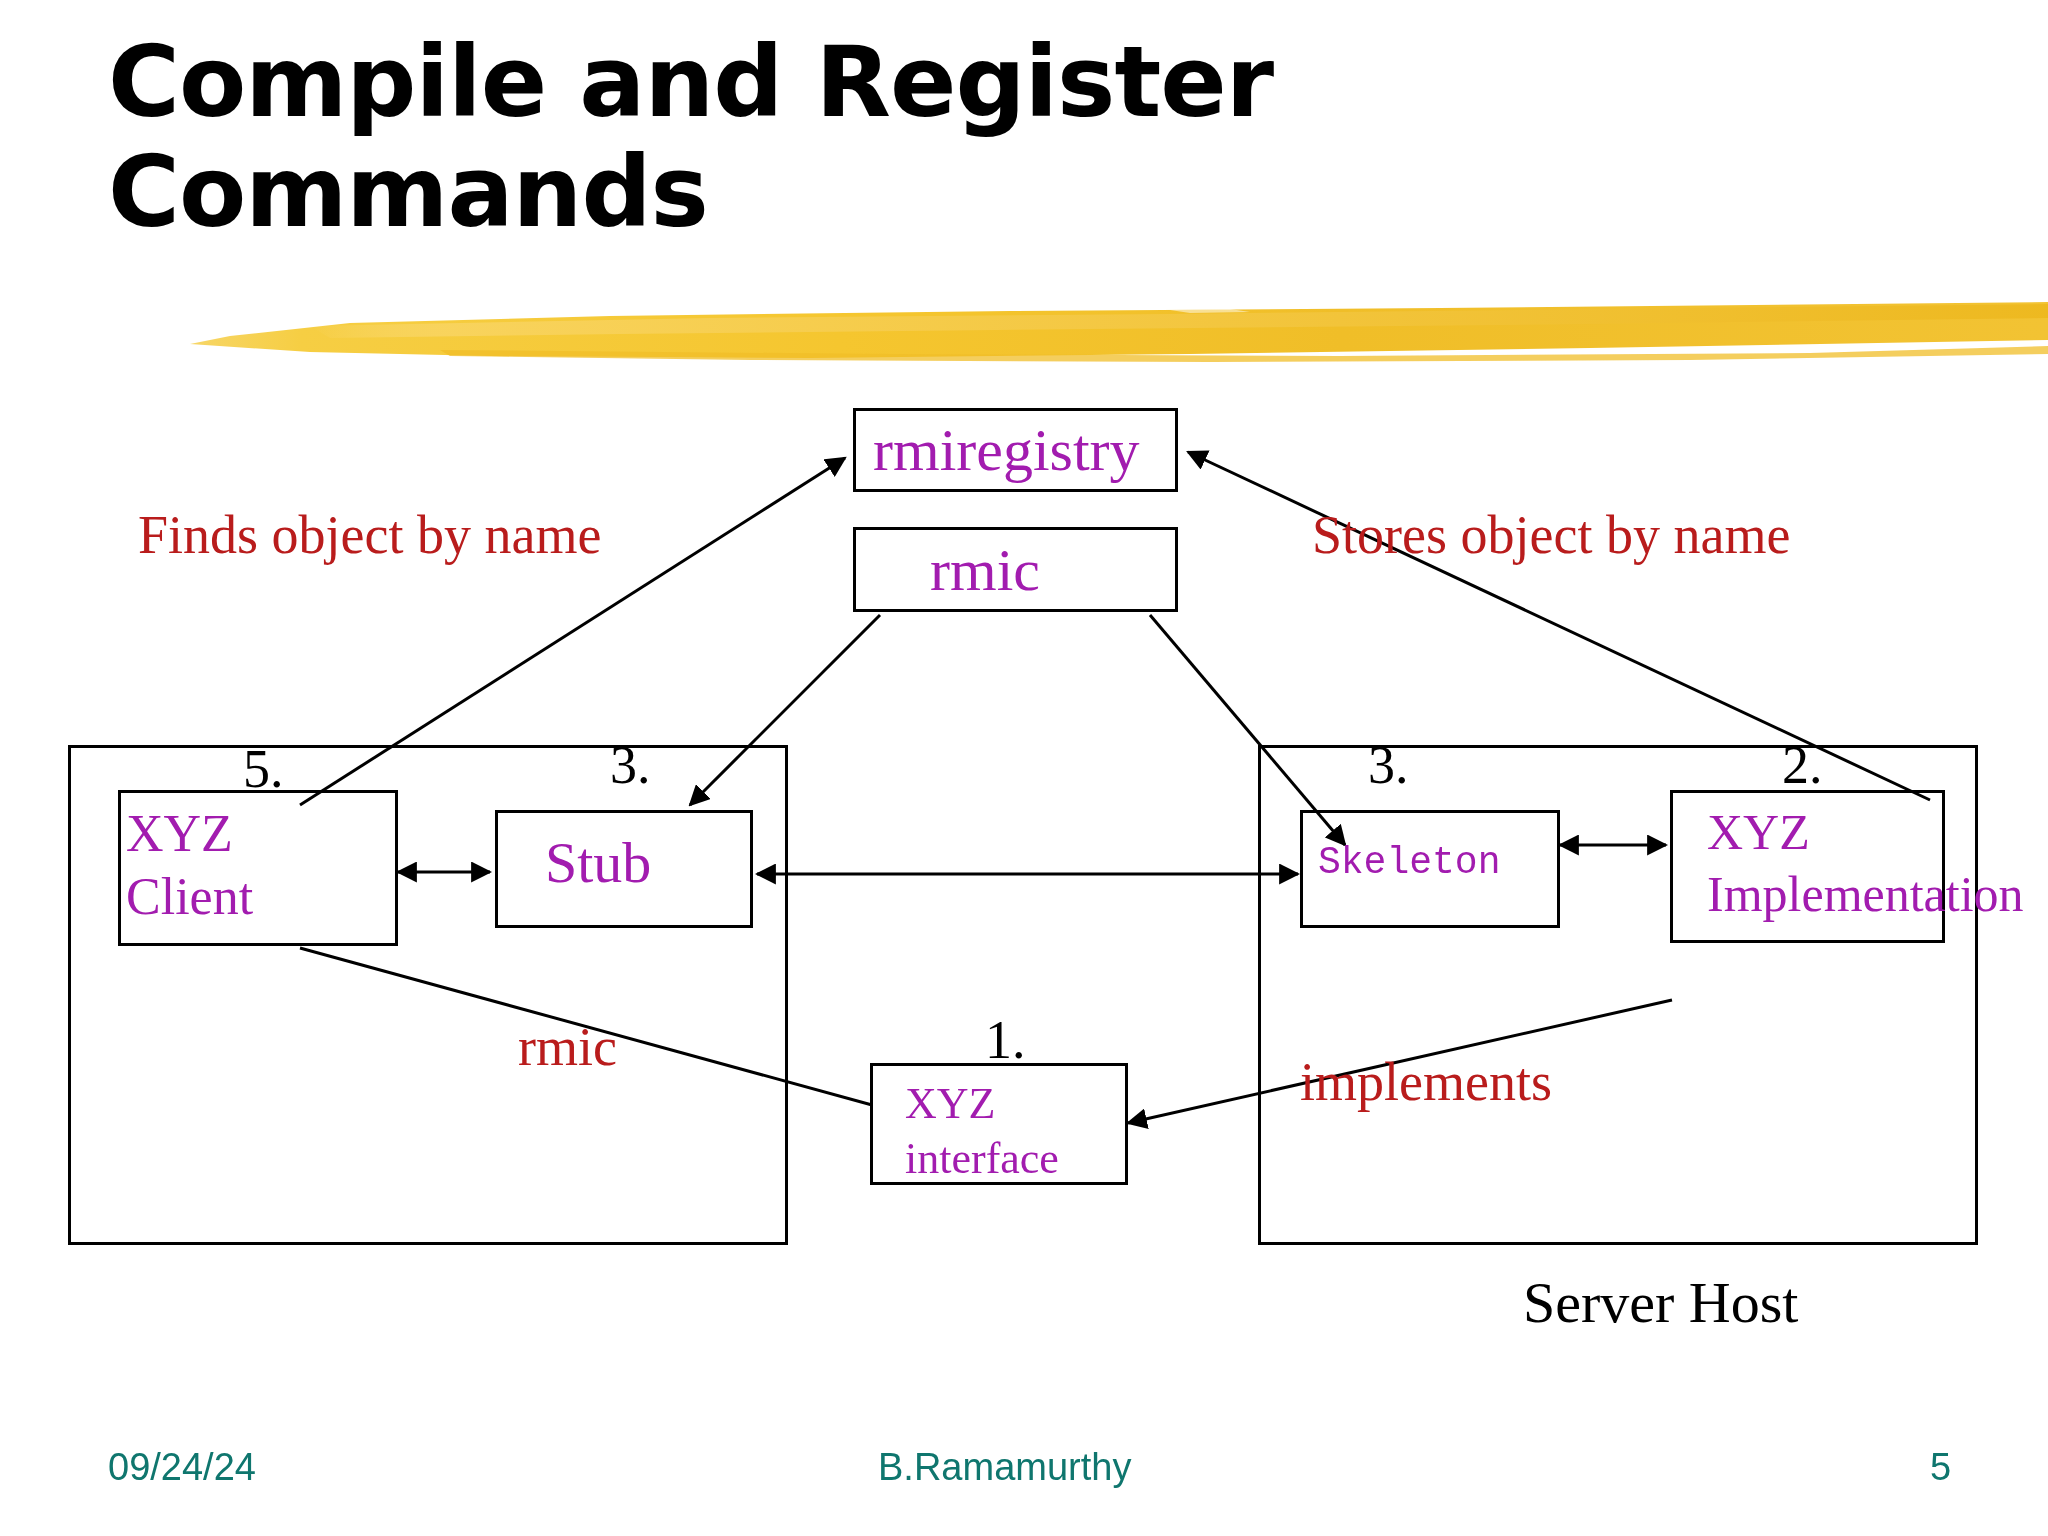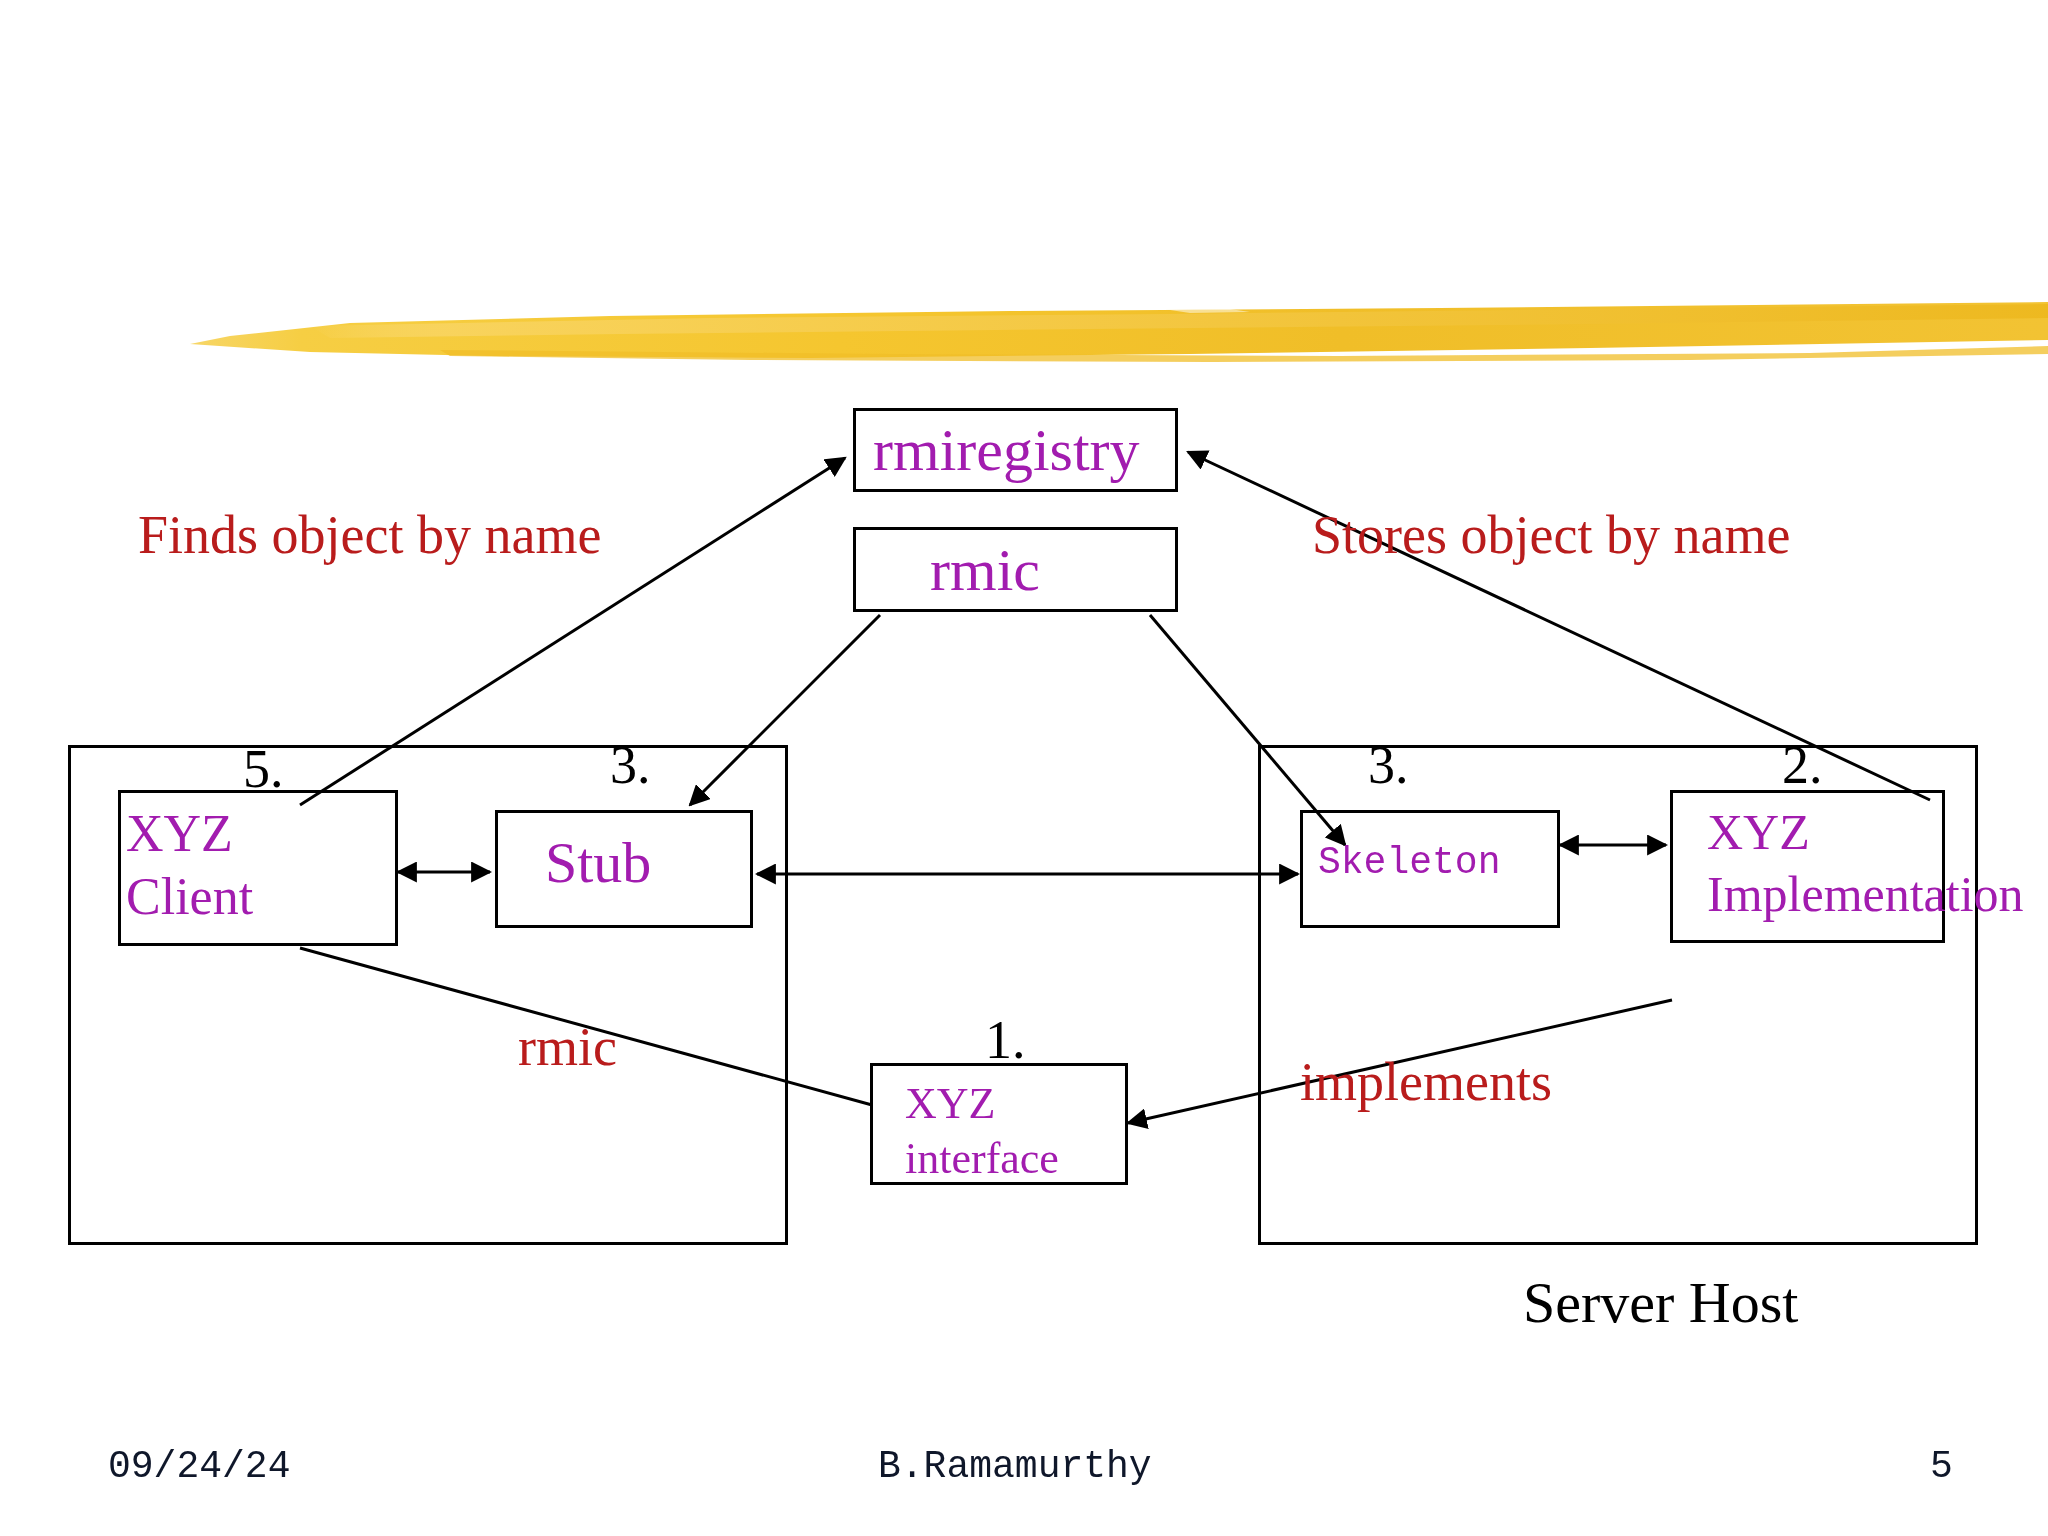"Compile and Register" div { html: none -> <div>Compile and Register Commands</div> }
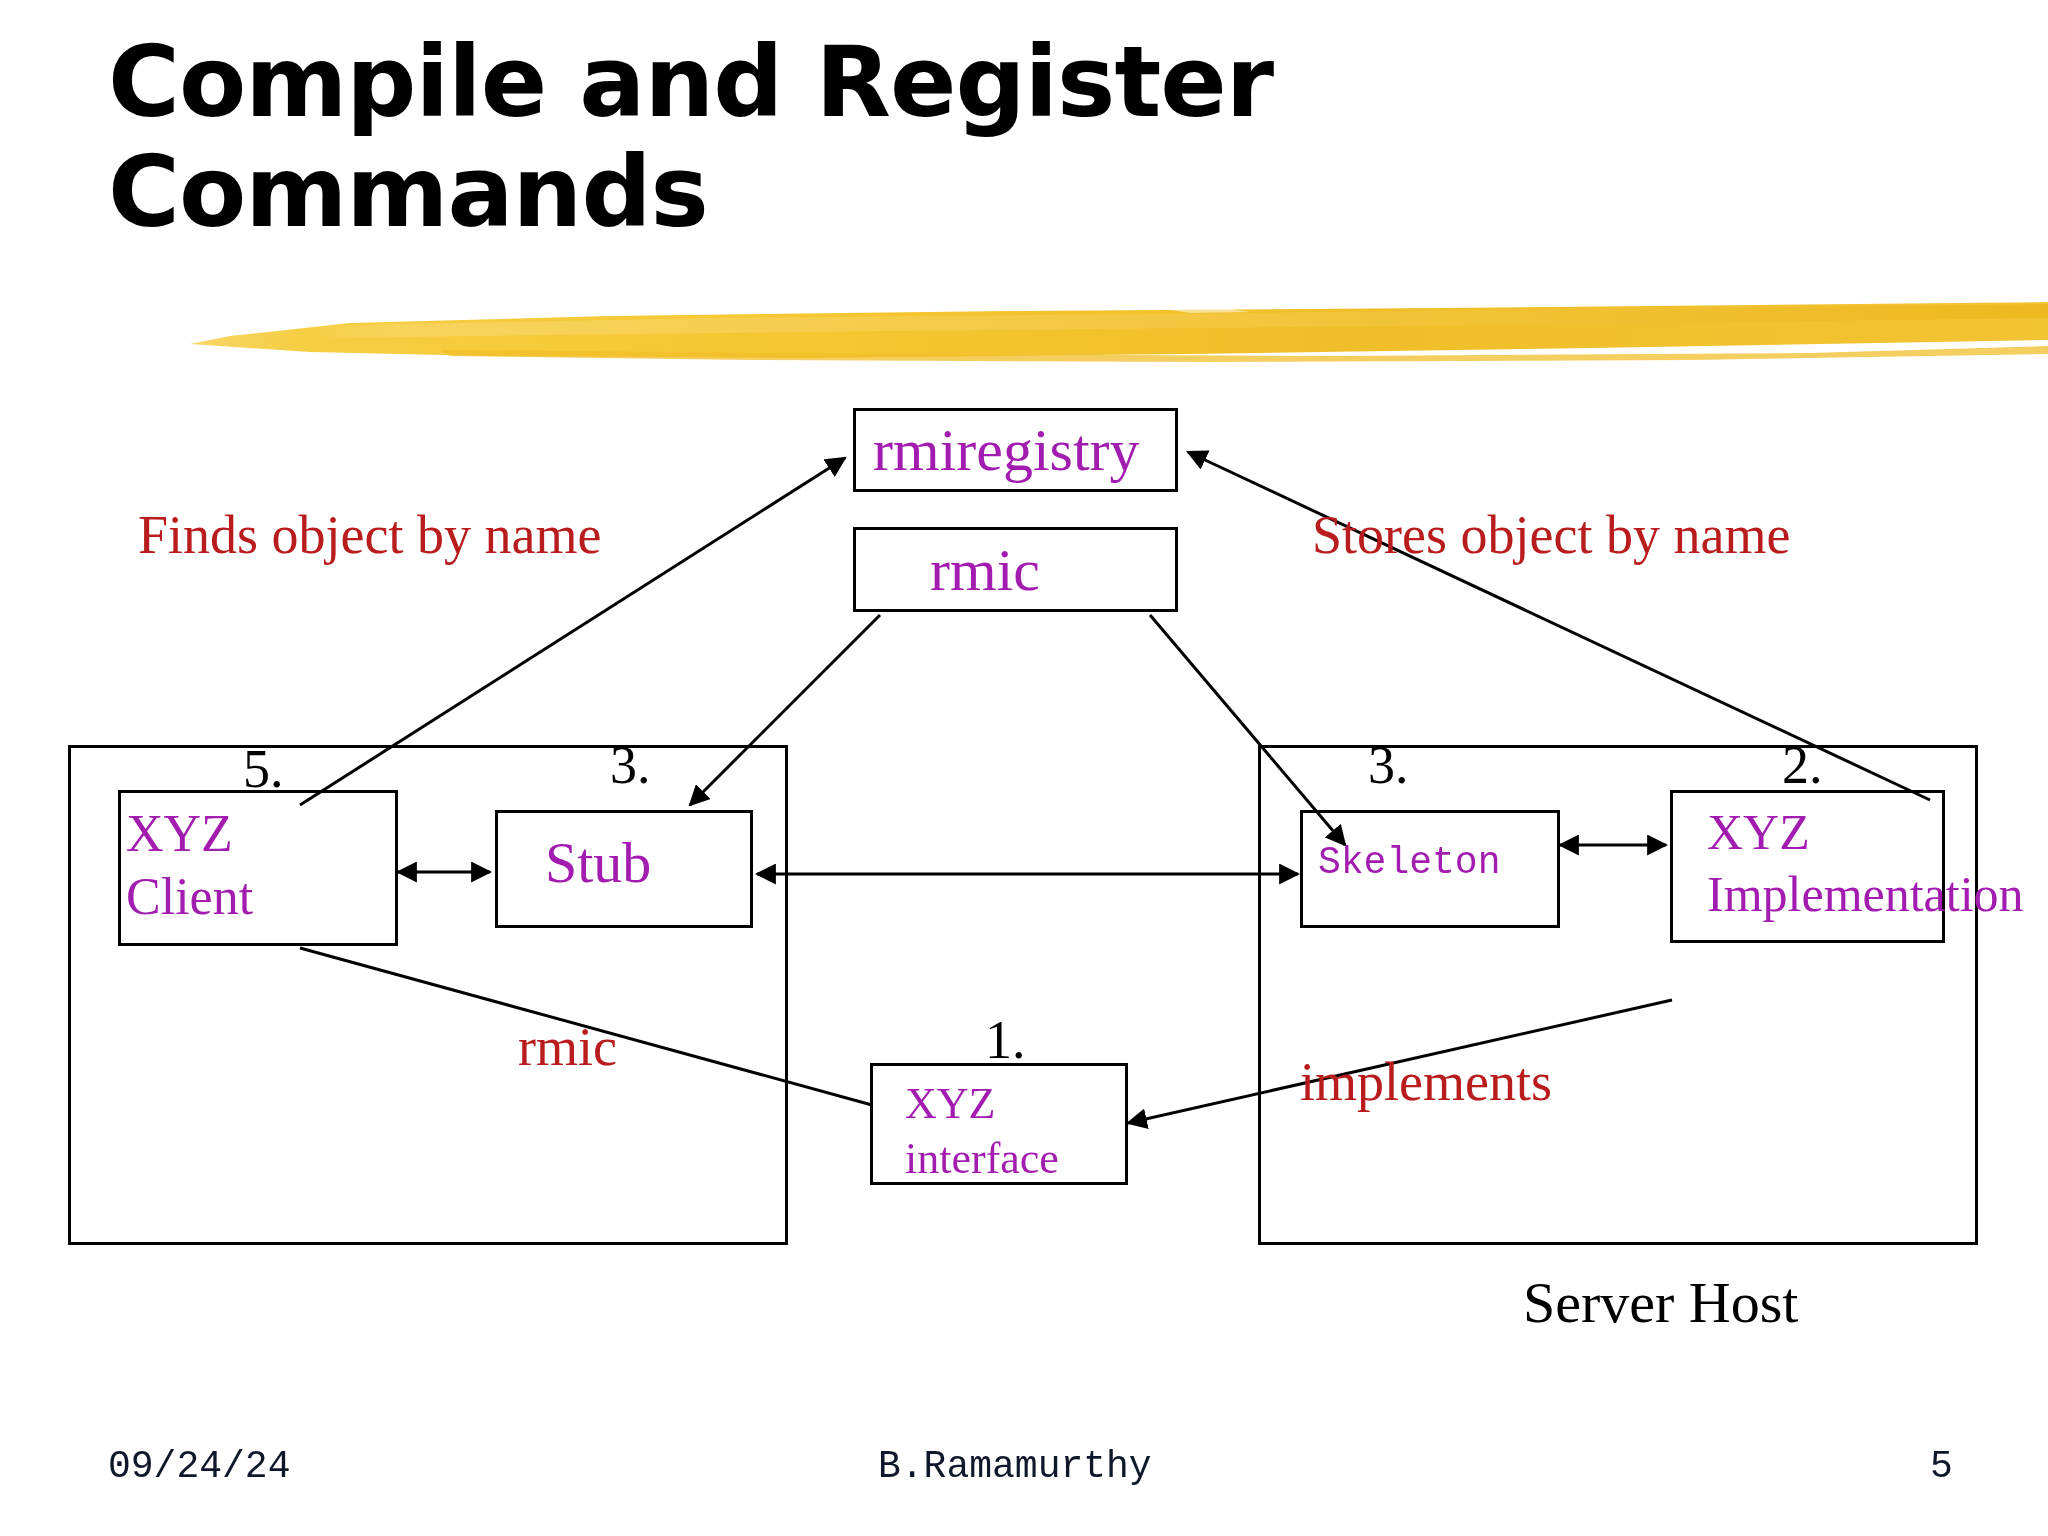"09/24/24" .footer-txt { color: #0f172a -> #0f766e; font-family: Liberation Mono, monospace -> Liberation Sans, sans-serif }
